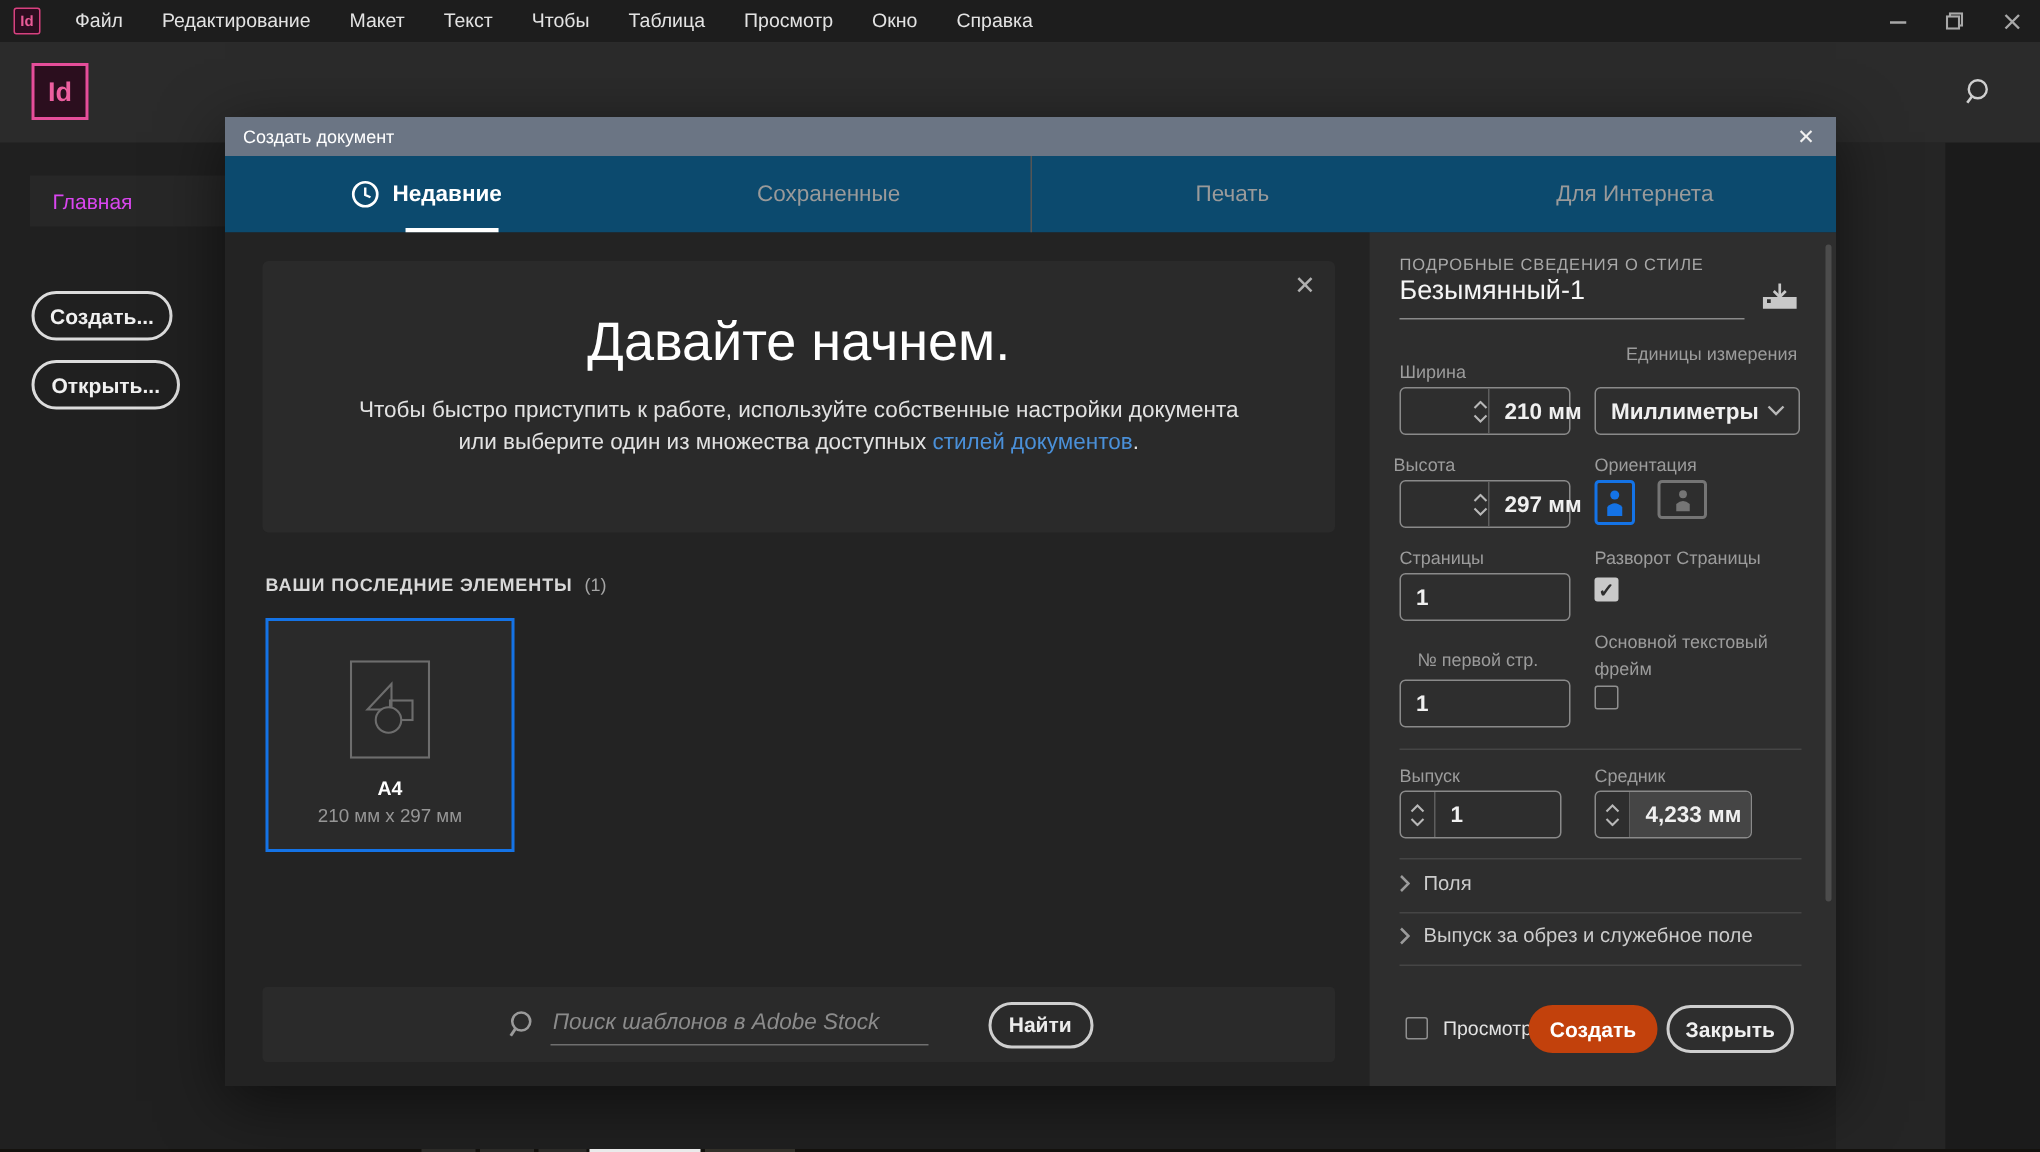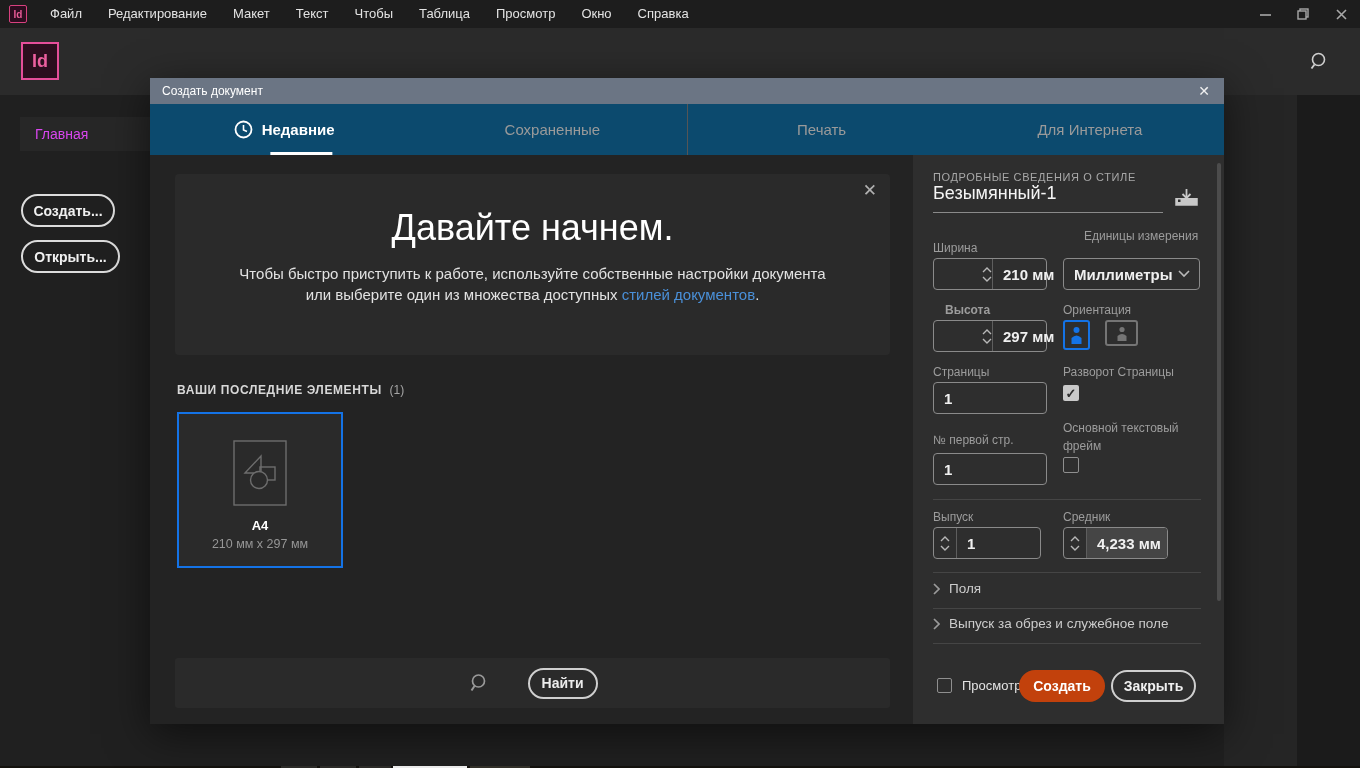"Высота" div.fld-label { font-weight: bold -> none; left: 32px -> 16px }
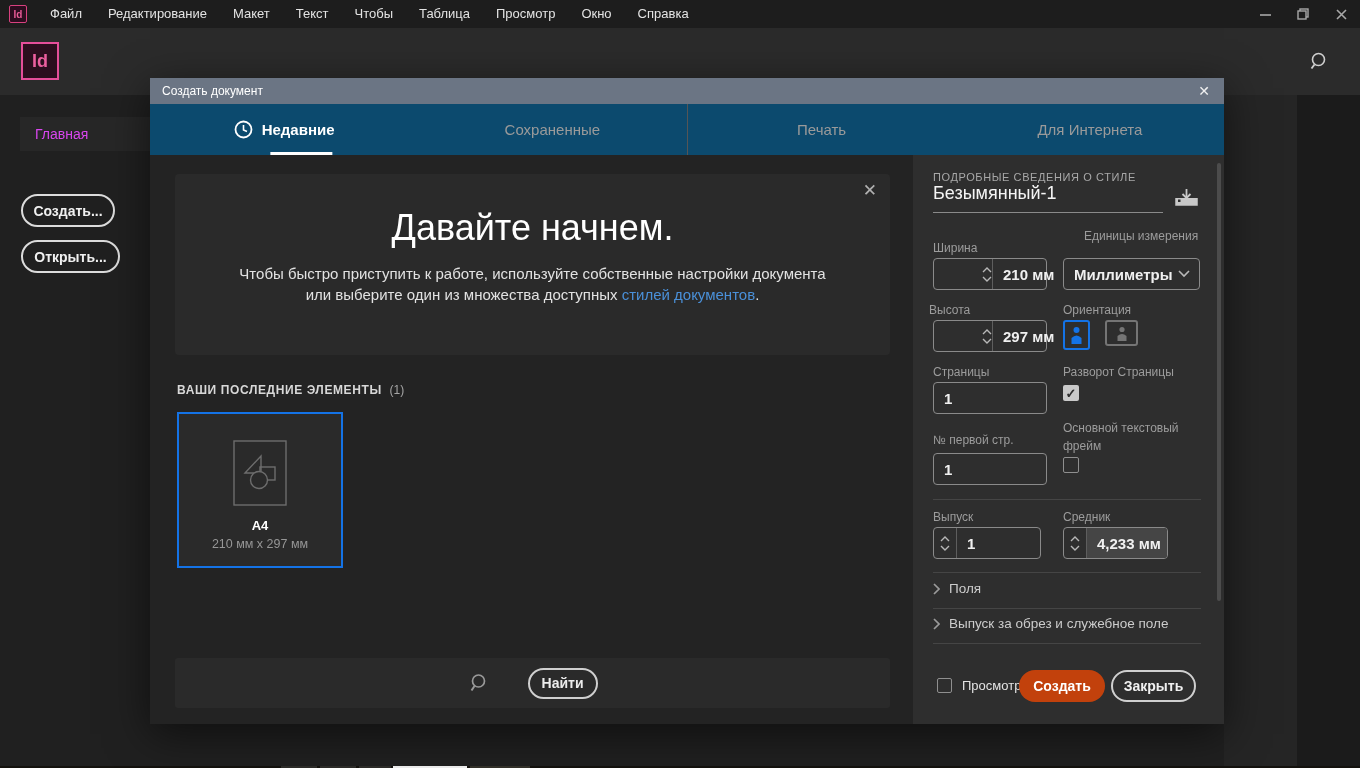"№ первой стр." div.fld-label { left: 20px -> 32px }
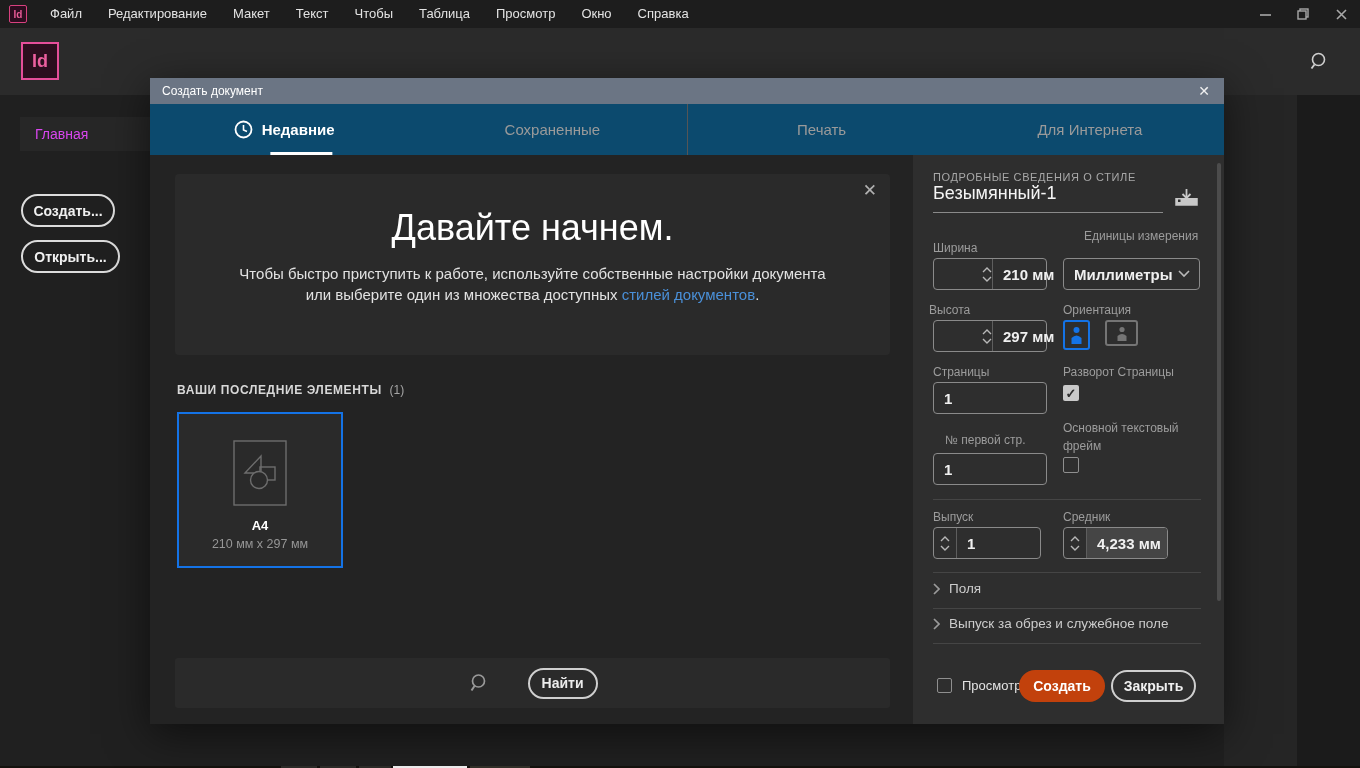"Поиск шаблонов в Adobe Stock" input.search-input { html: none -> <input> }
